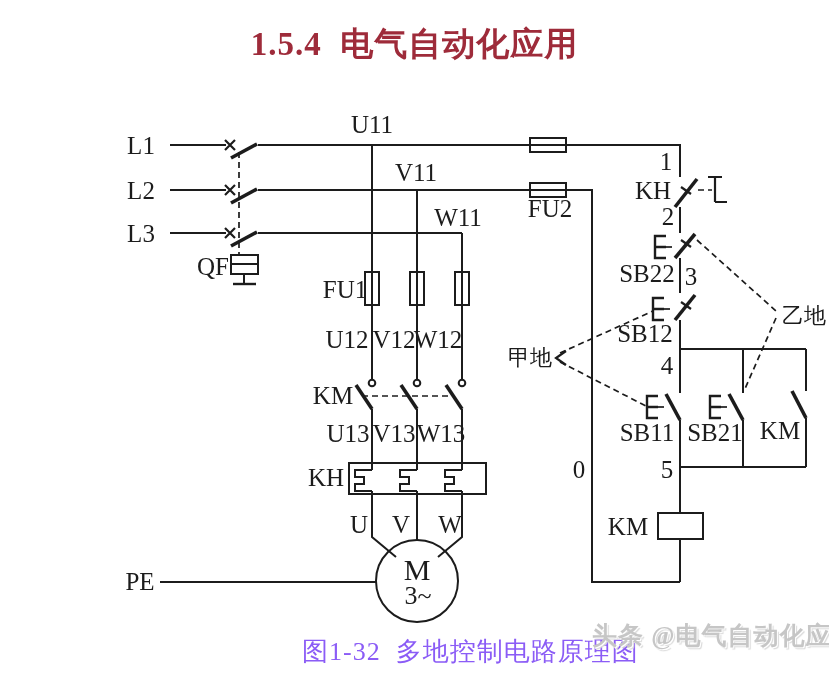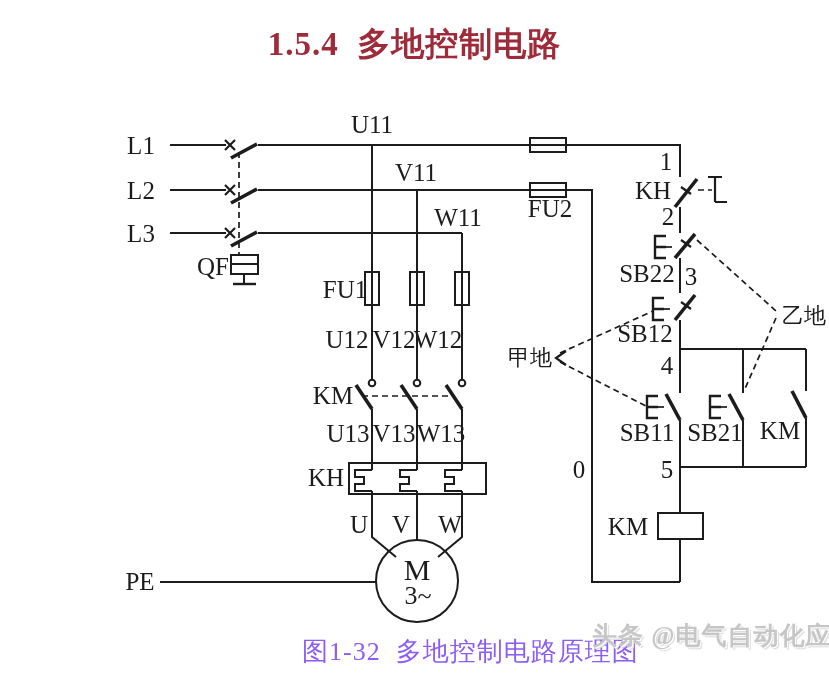"1.5.4 多地控制电路" div.title { text: 多地控制电路 -> 电气自动化应用 }
